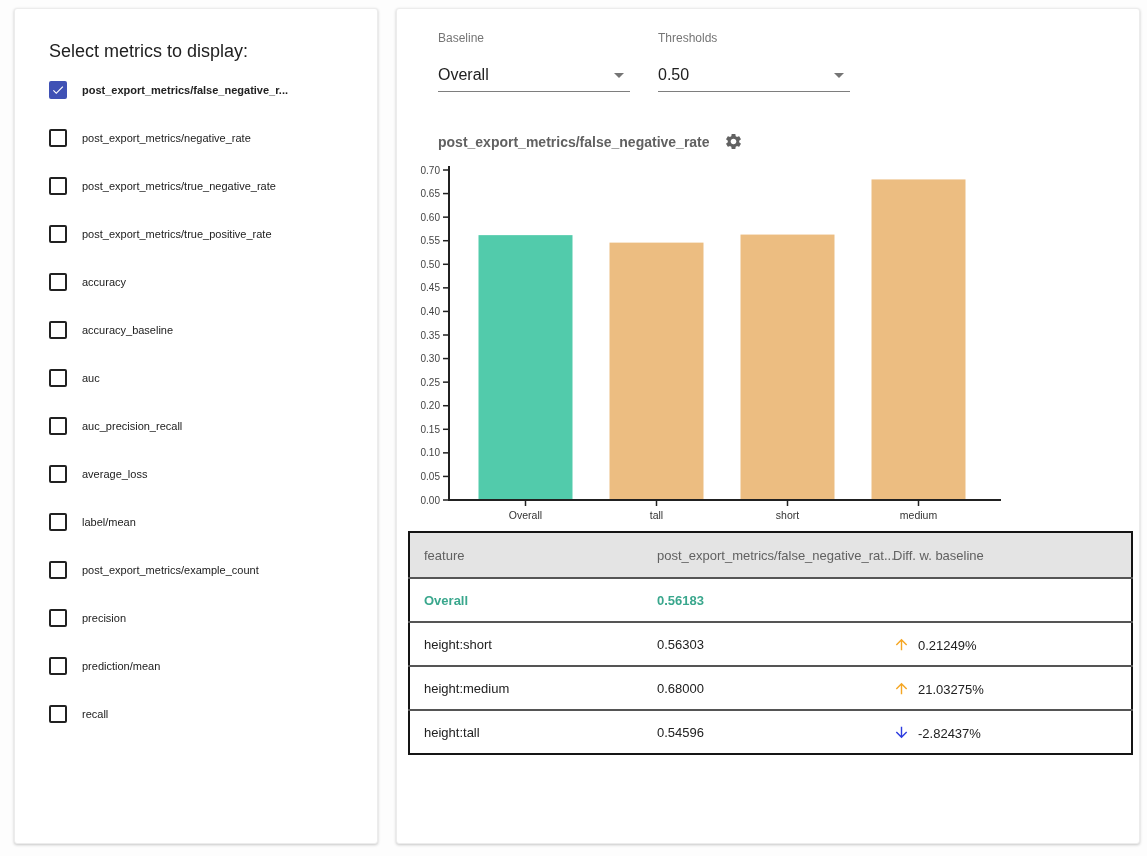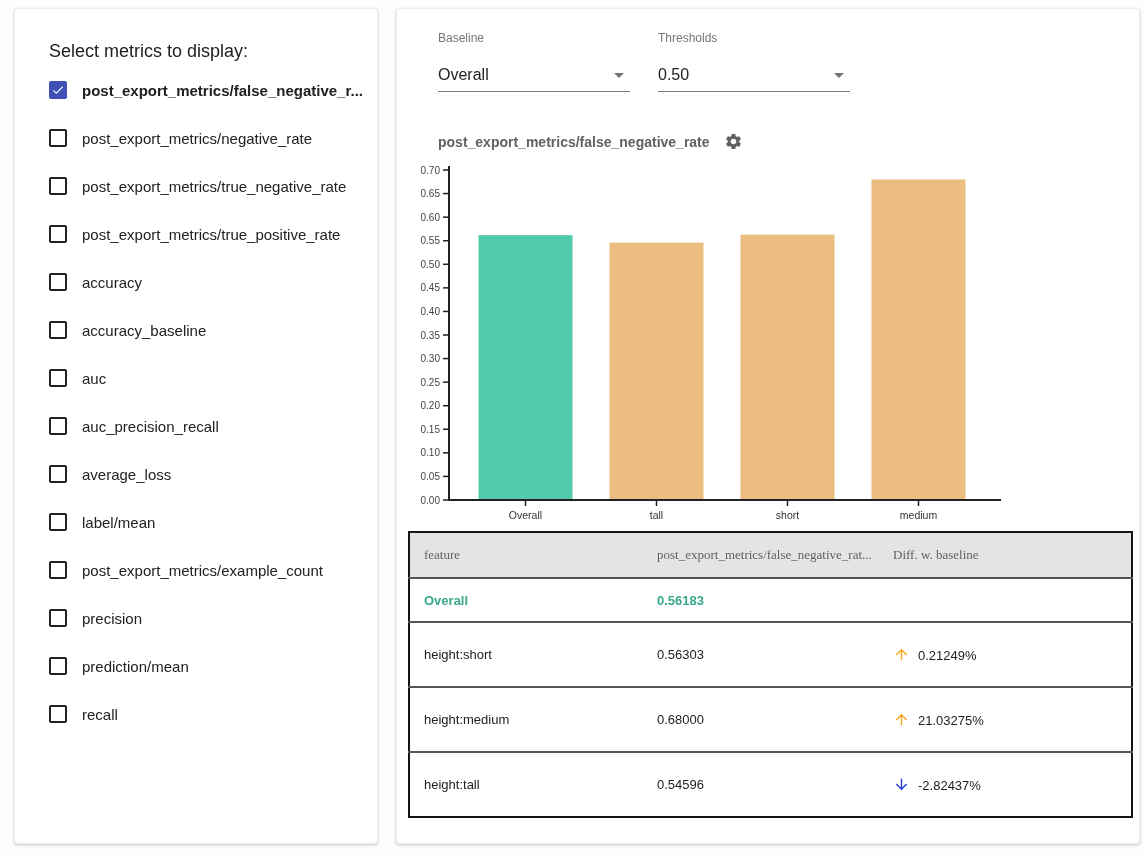"post_export_metrics/false_negative_r..." .metric-label { font-size: 15px -> 11px }
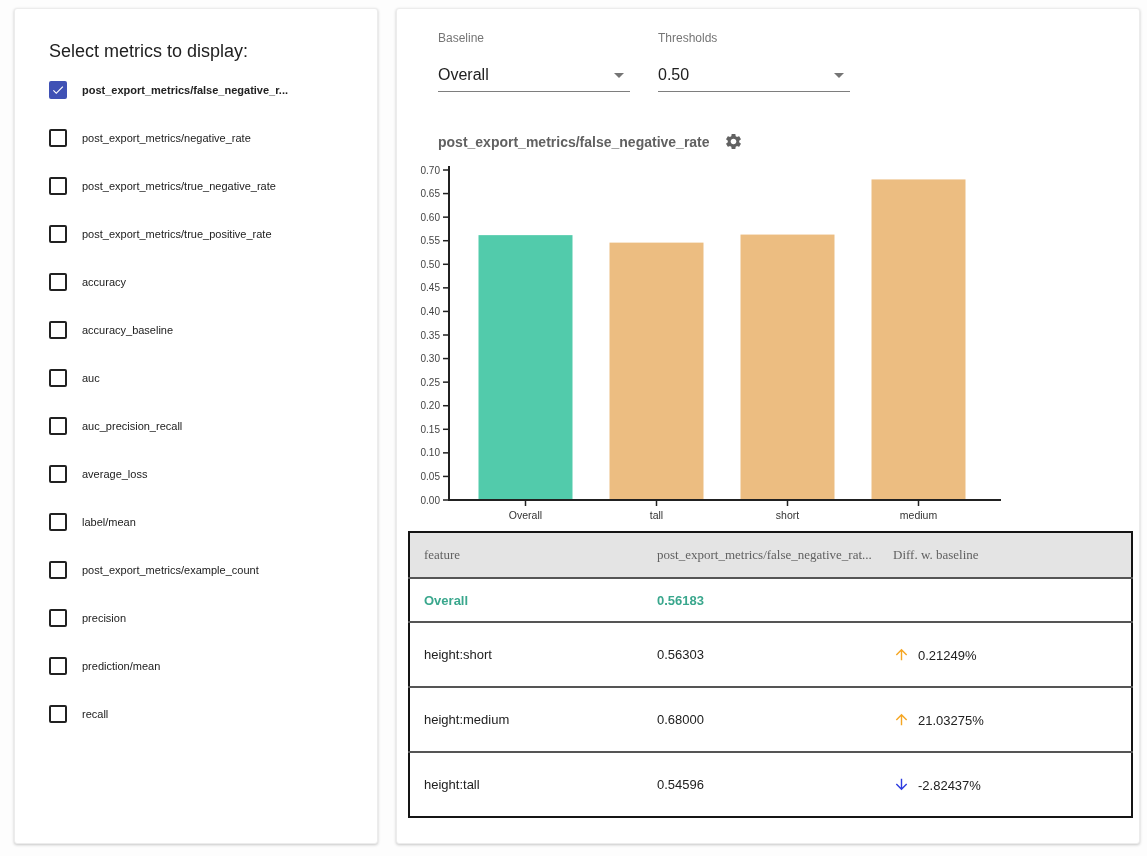"feature" .metrics-table th { font-family: Liberation Serif, serif -> none }
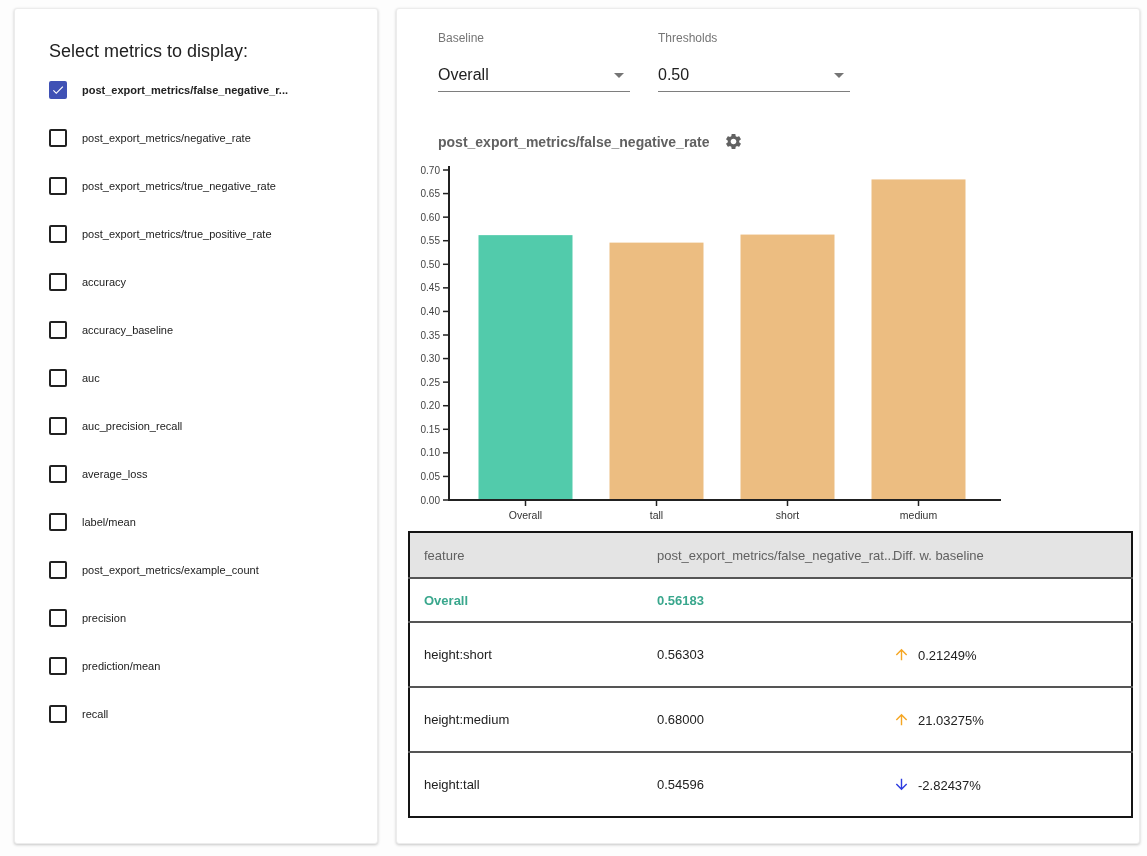"height:short" .metrics-table td { height: 65px -> 44px }
